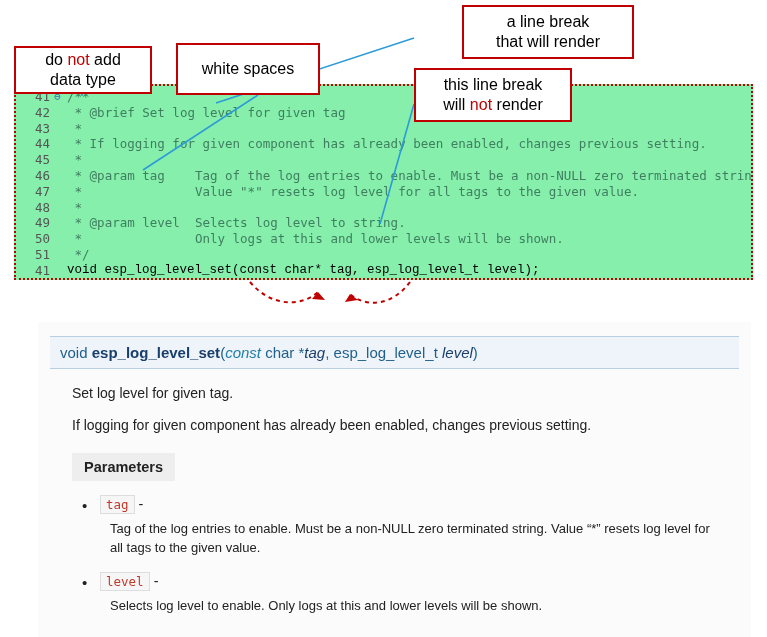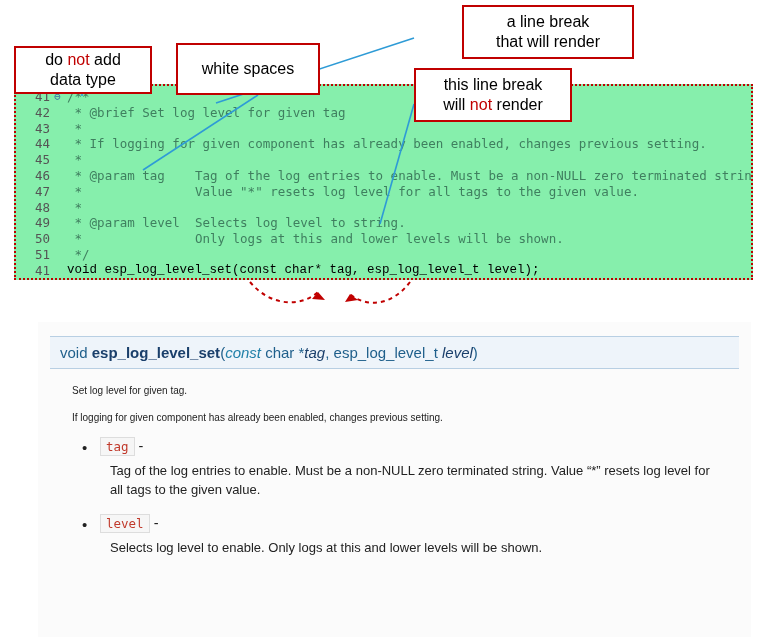"Set log level for given" .doc-para { font-size: 10px -> 14px }
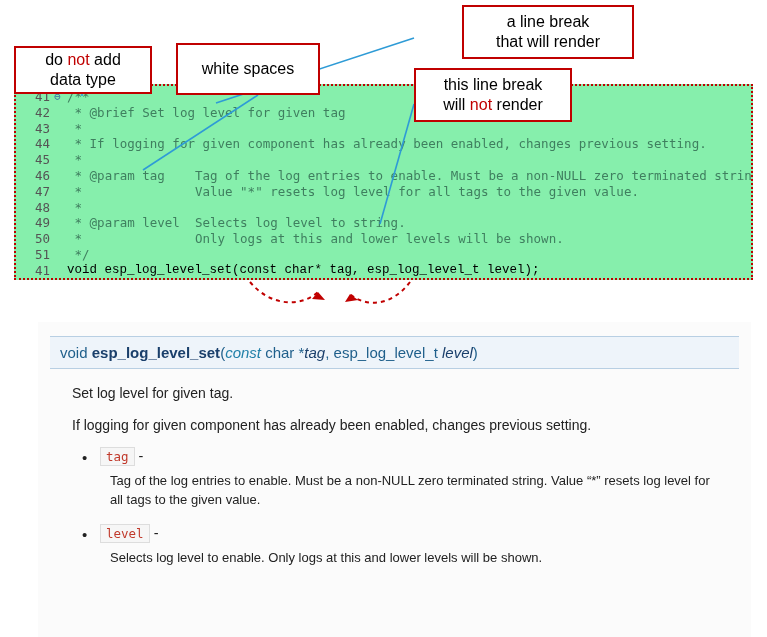"Parameters" div { html: none -> <div>Parameters</div> }
